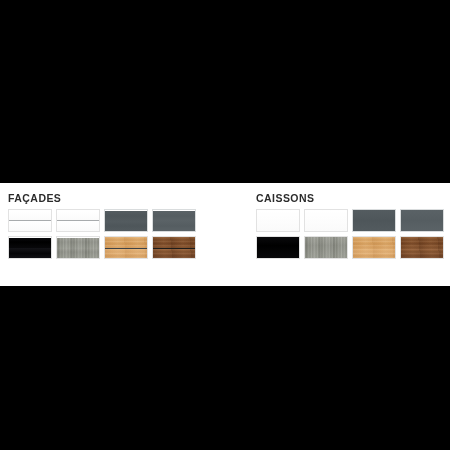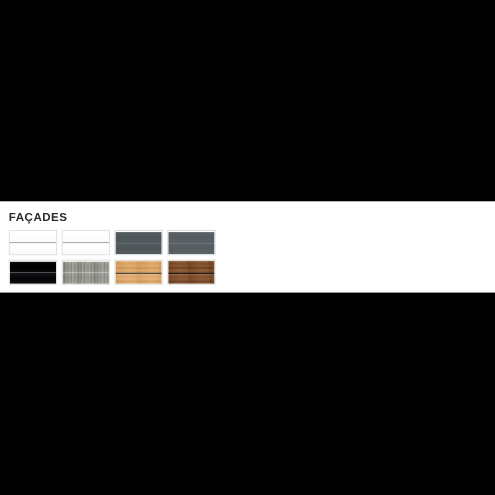"FAÇADES" .panel { height: 83px -> 103px }
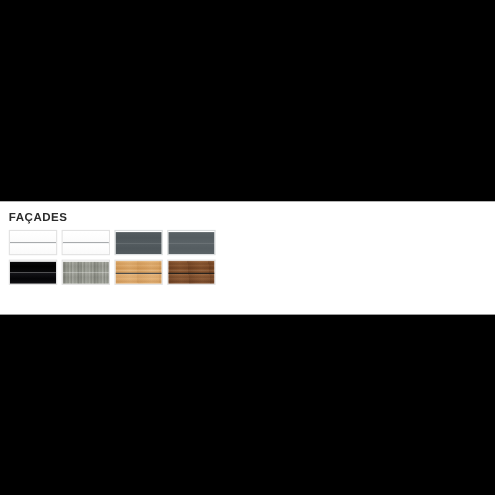"CAISSONS" div.section { html: none -> <div> <div>CAISSONS</div> <div> <div> <div></div> </div> <div> <div></div> </div> <div> <div></div> </div> <div> <div></div> </div> <div> <div></div> </div> <div> <div></div> </div> <div> <div></div> </div> <div> <div></div> </div> </div> </div> }
